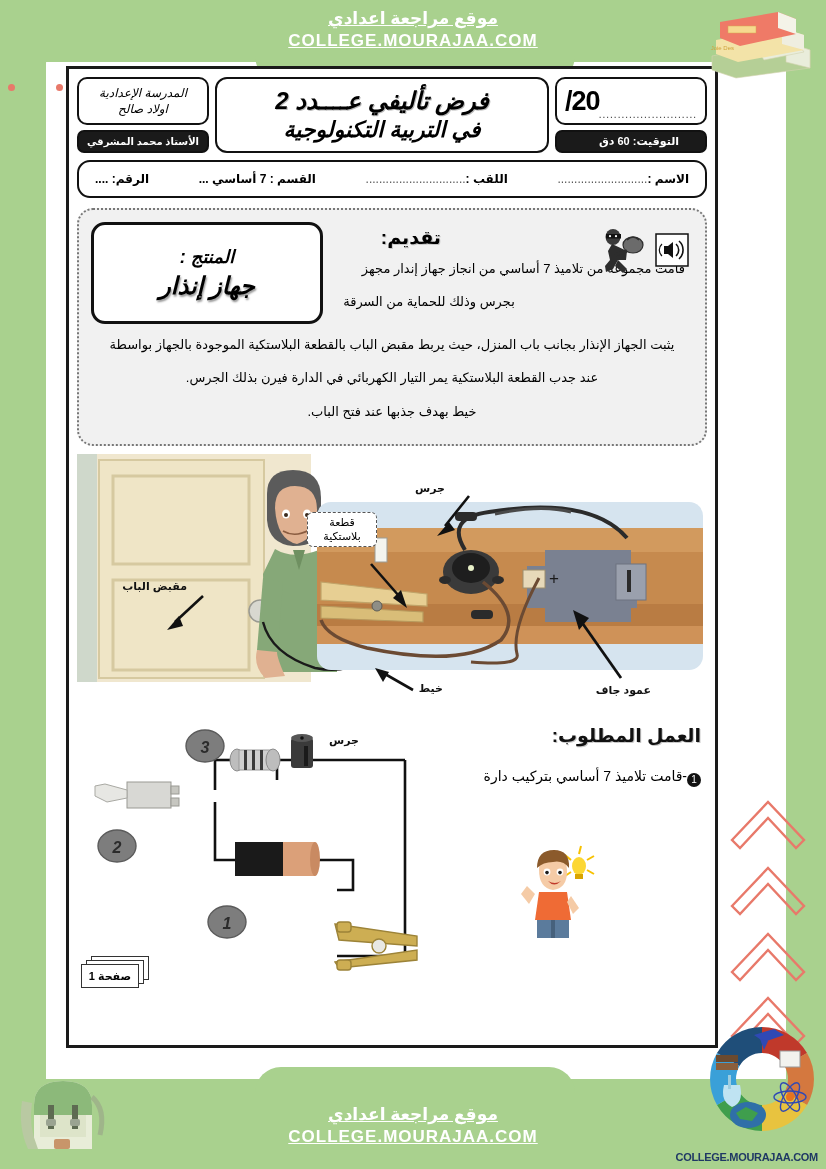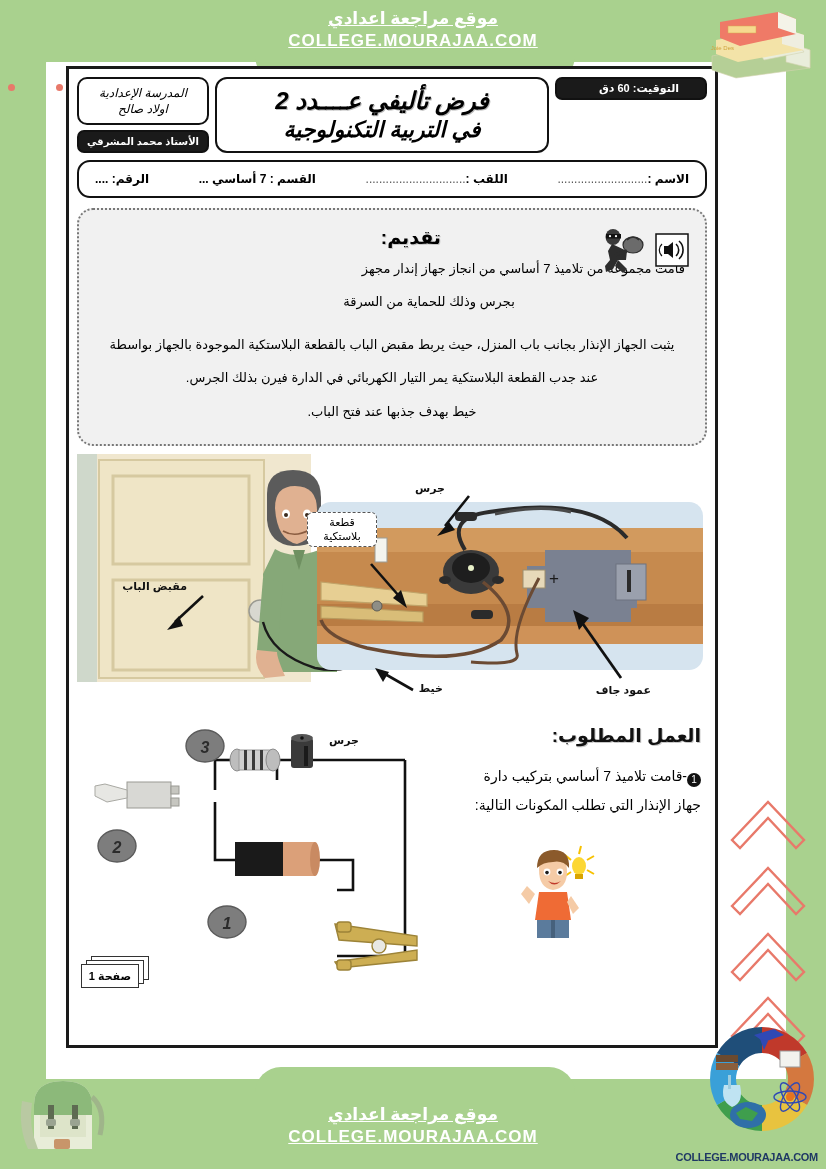"/20" div.mark-box { html: none -> <div> <span>/20</span> <span>..........................</span> </div> }
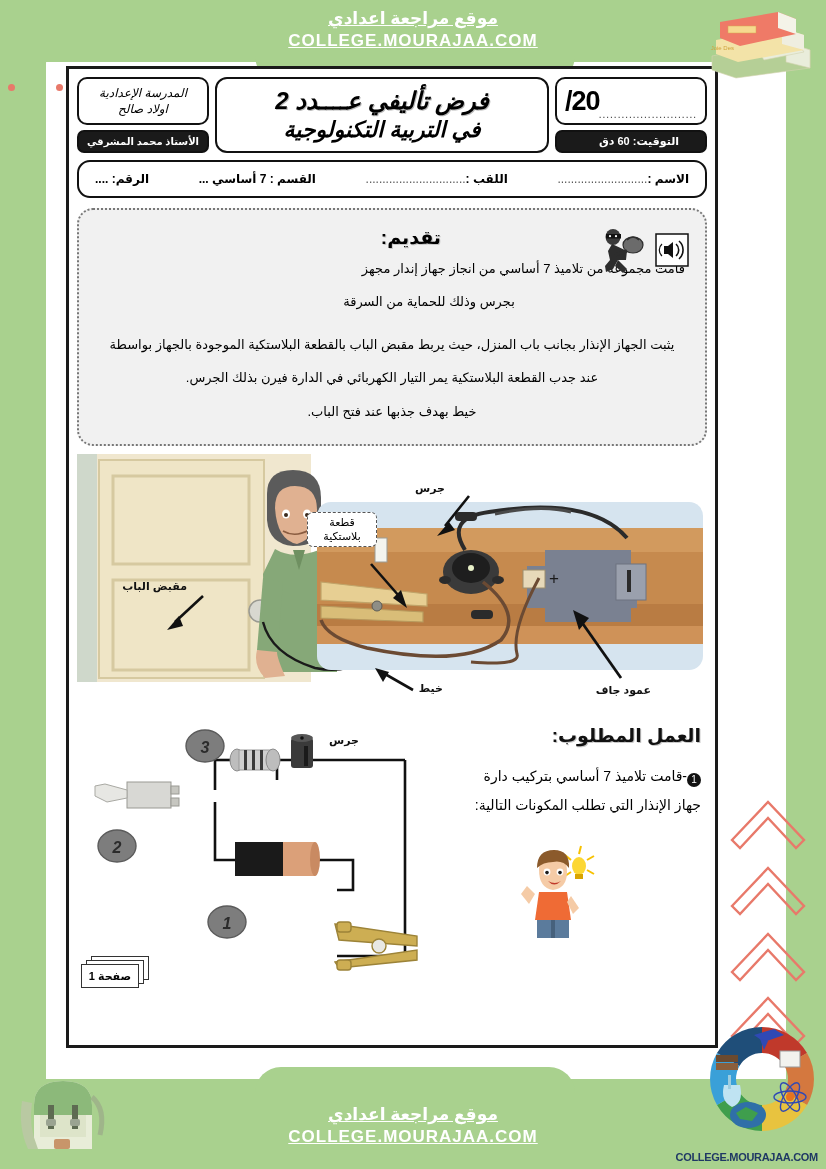"المنتج :" div.product-box { html: none -> <div> <div>المنتج :</div> <div>جهاز إنذار</div> </div> }
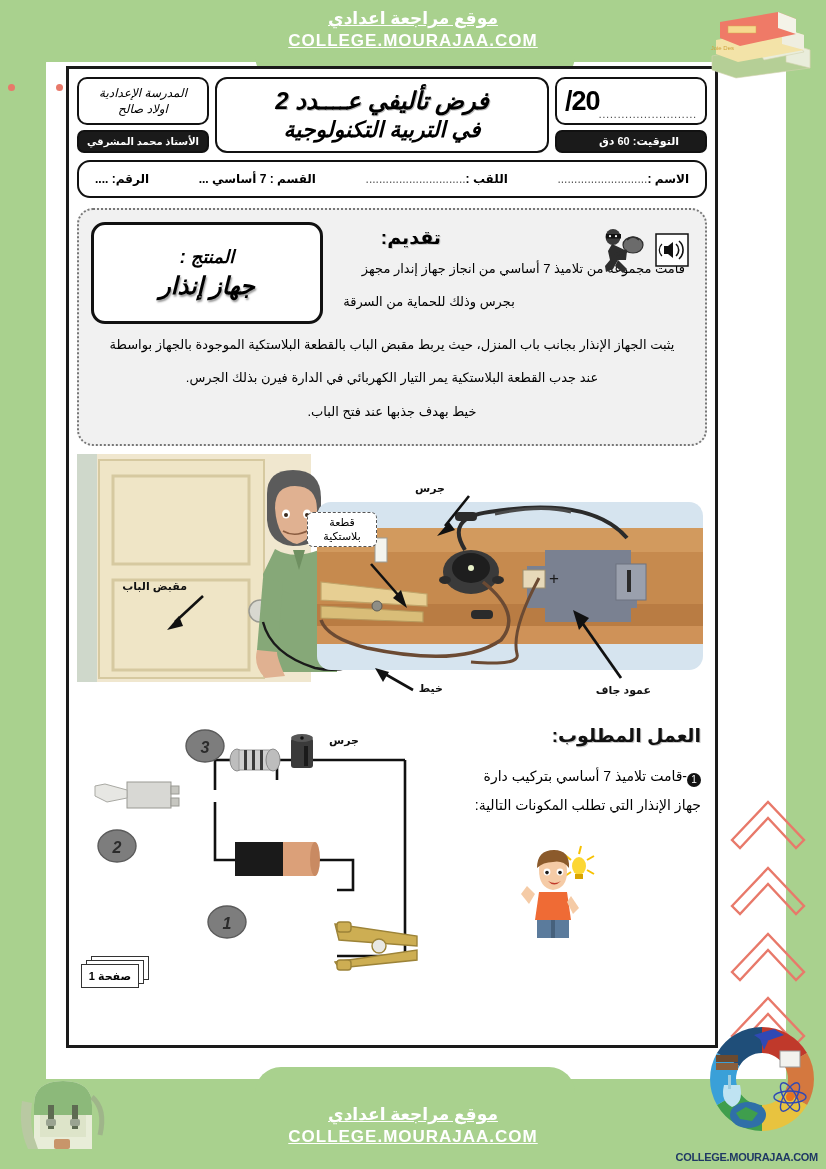"جهاز الإنذار التي تطلب المكونات" div { html: <div>جهاز الإنذار التي تطلب المكونات التالية:</div> -> none }
